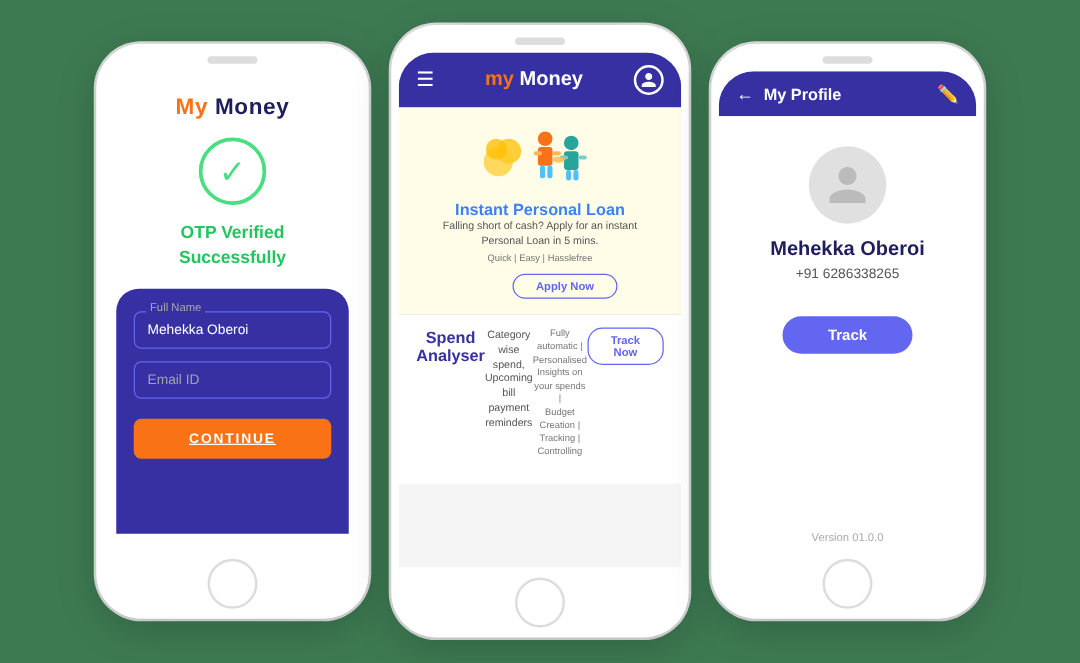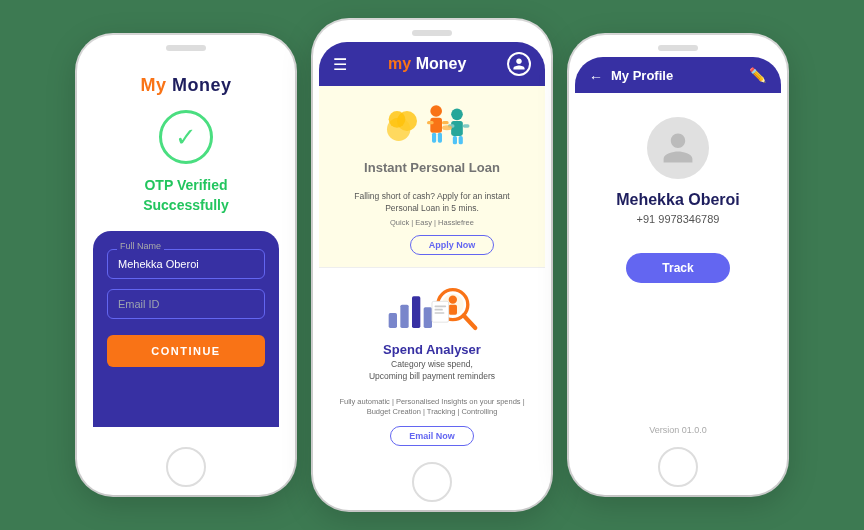"Instant Personal Loan" .card-title { color: #737373 -> #3b82f6; margin-bottom: 16px -> 0 }
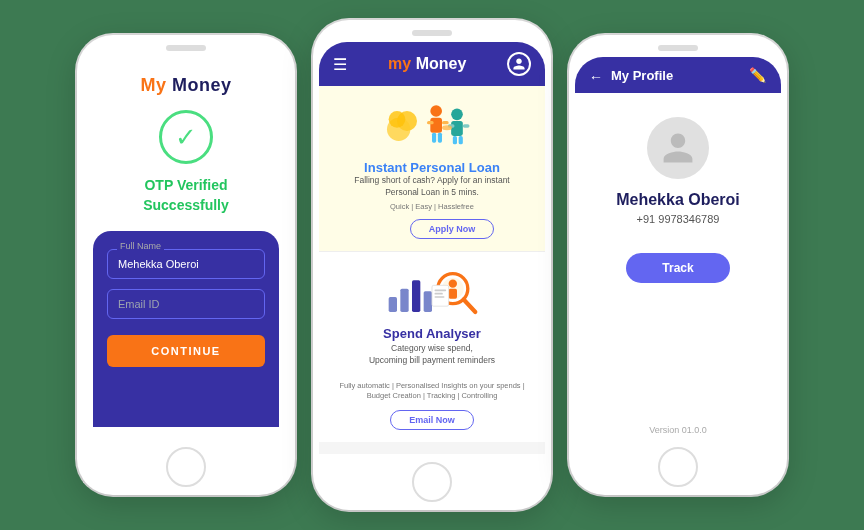"+91 9978346789" div.profile-phone { text: 9978346789 -> 6286338265 }
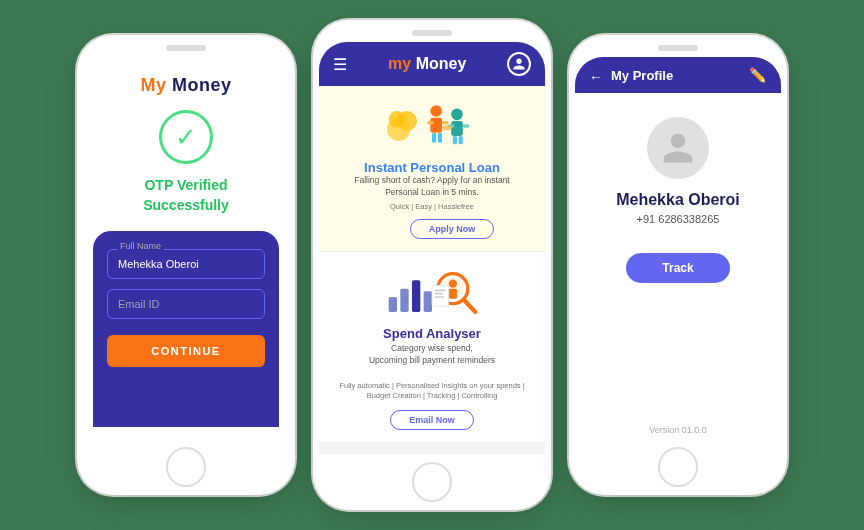"Spend Analyser" .card-spend { align-items: center -> flex-start; flex-direction: column -> row }
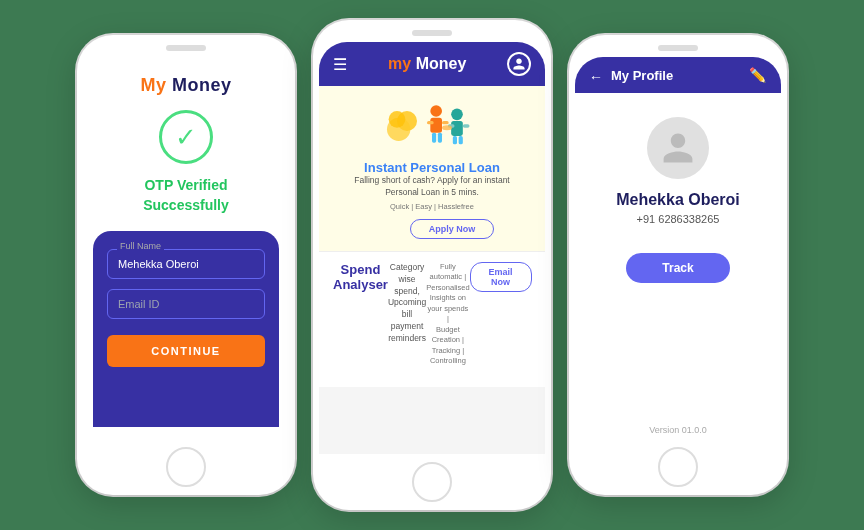"Email Now" button.track-btn { text: Email -> Track }
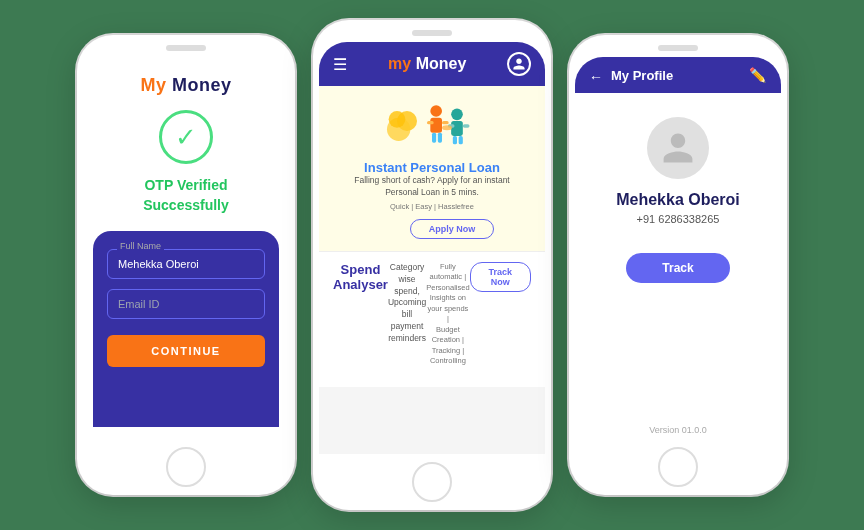"CONTINUE" .continue-btn { text-decoration: none -> underline }
